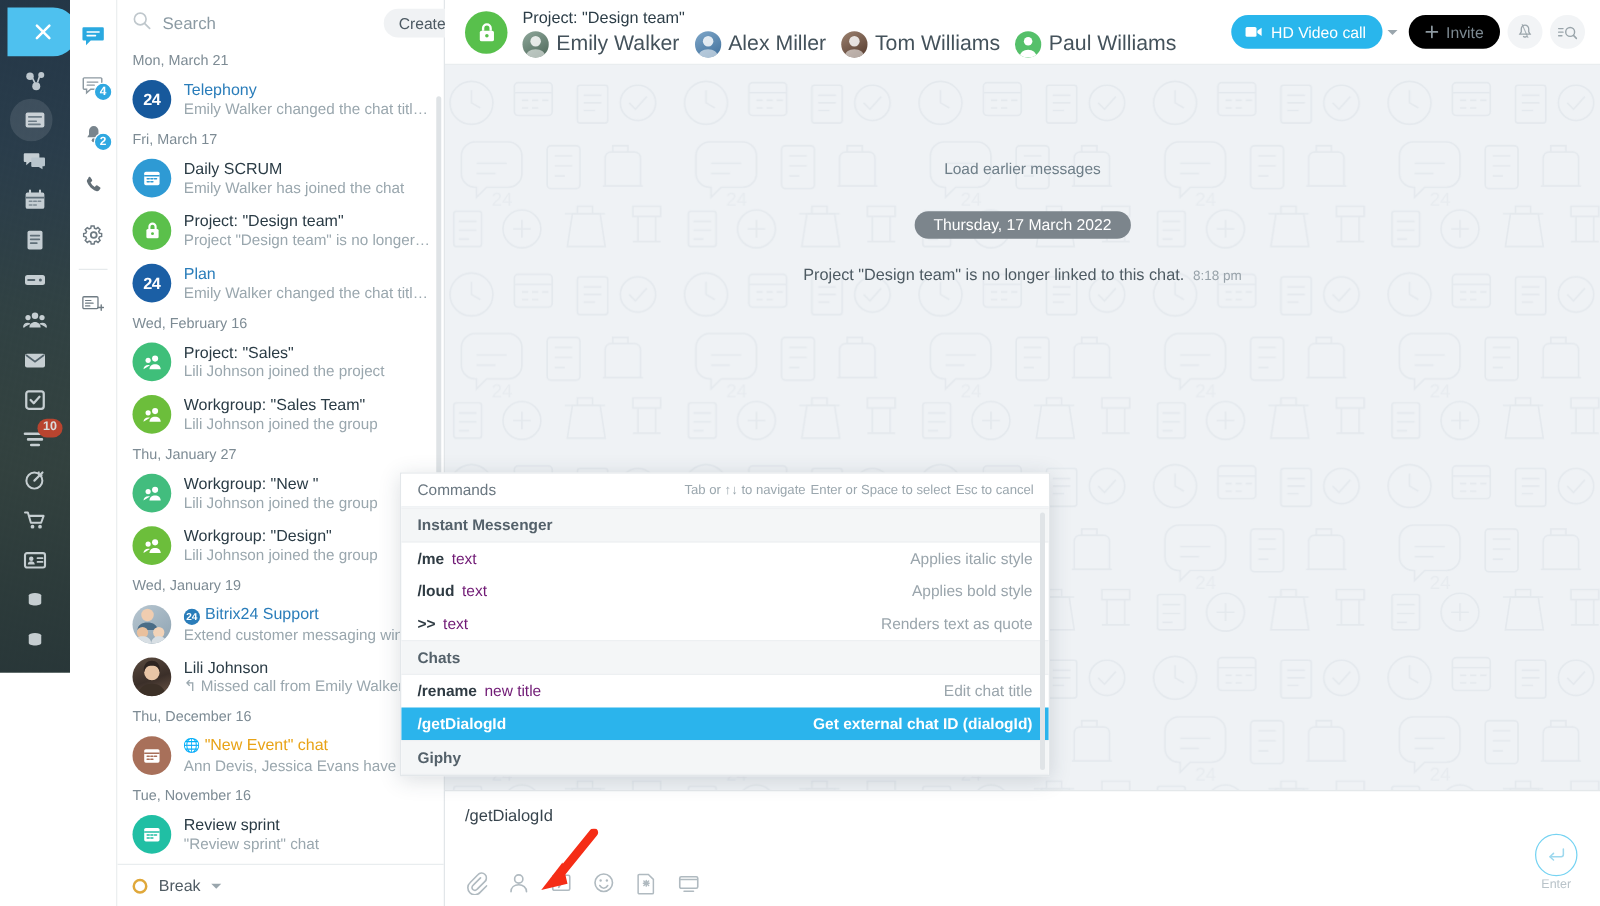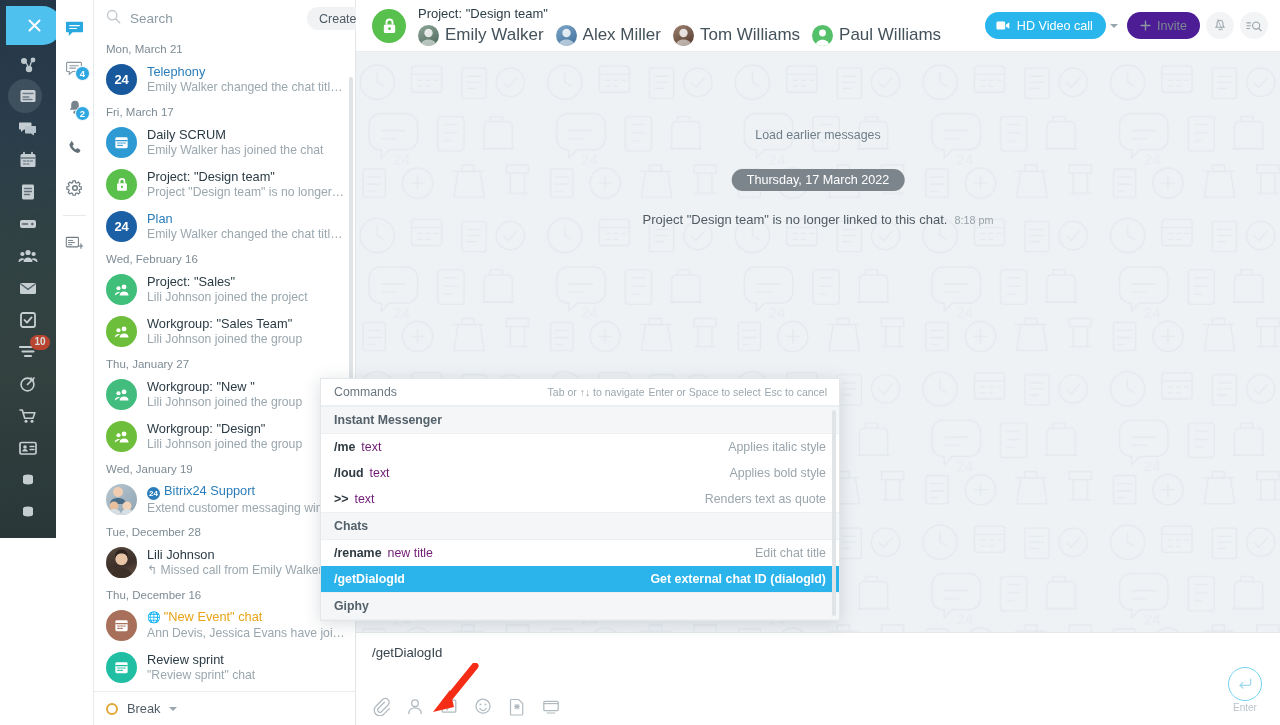"Invite" .pill-btn { background: #4c1d95 -> #000000 }
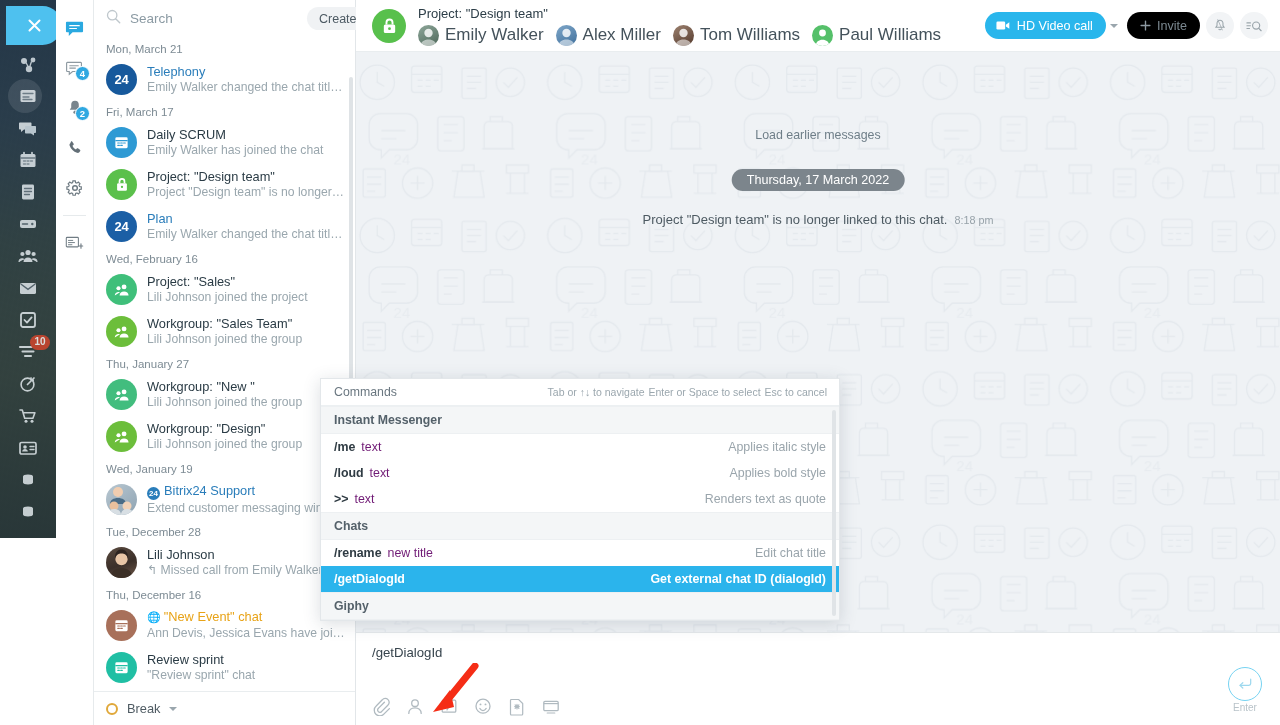"Tue, December 28" div.day-label { html: <div>Tue, December 28</div> -> none }
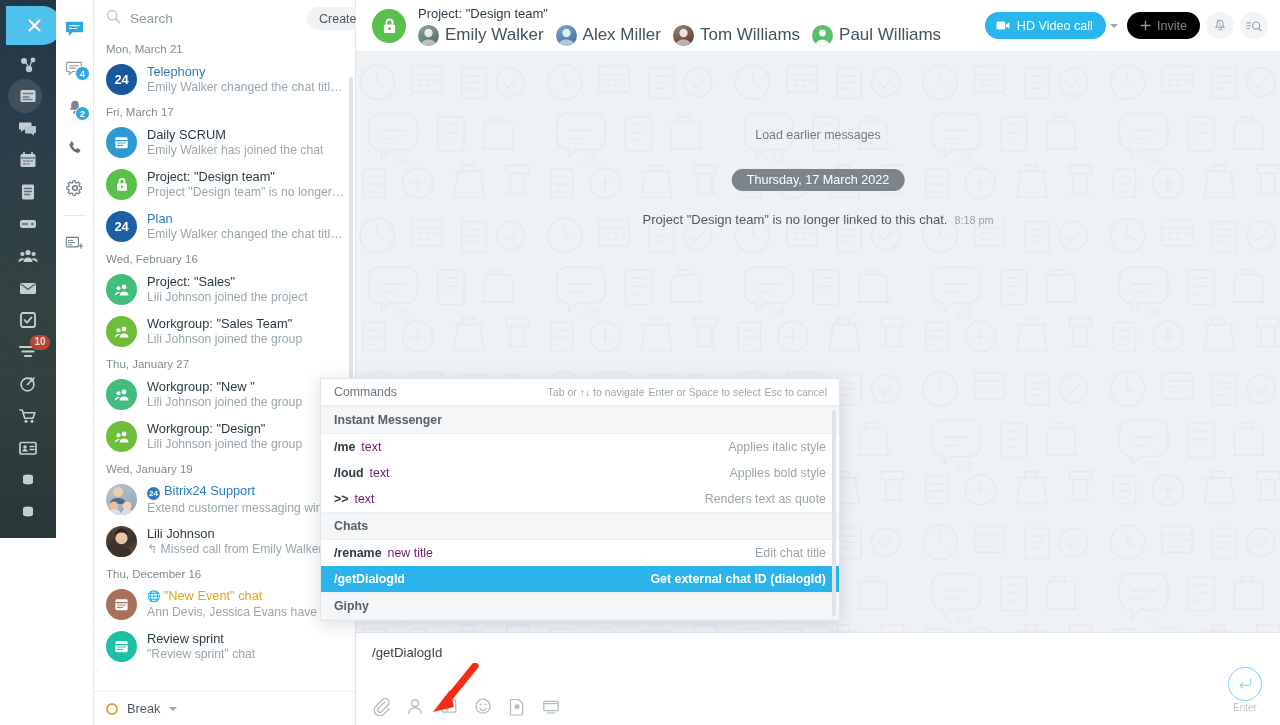"Tue, November 16" div.day-label { html: none -> <div>Tue, November 16</div> }
